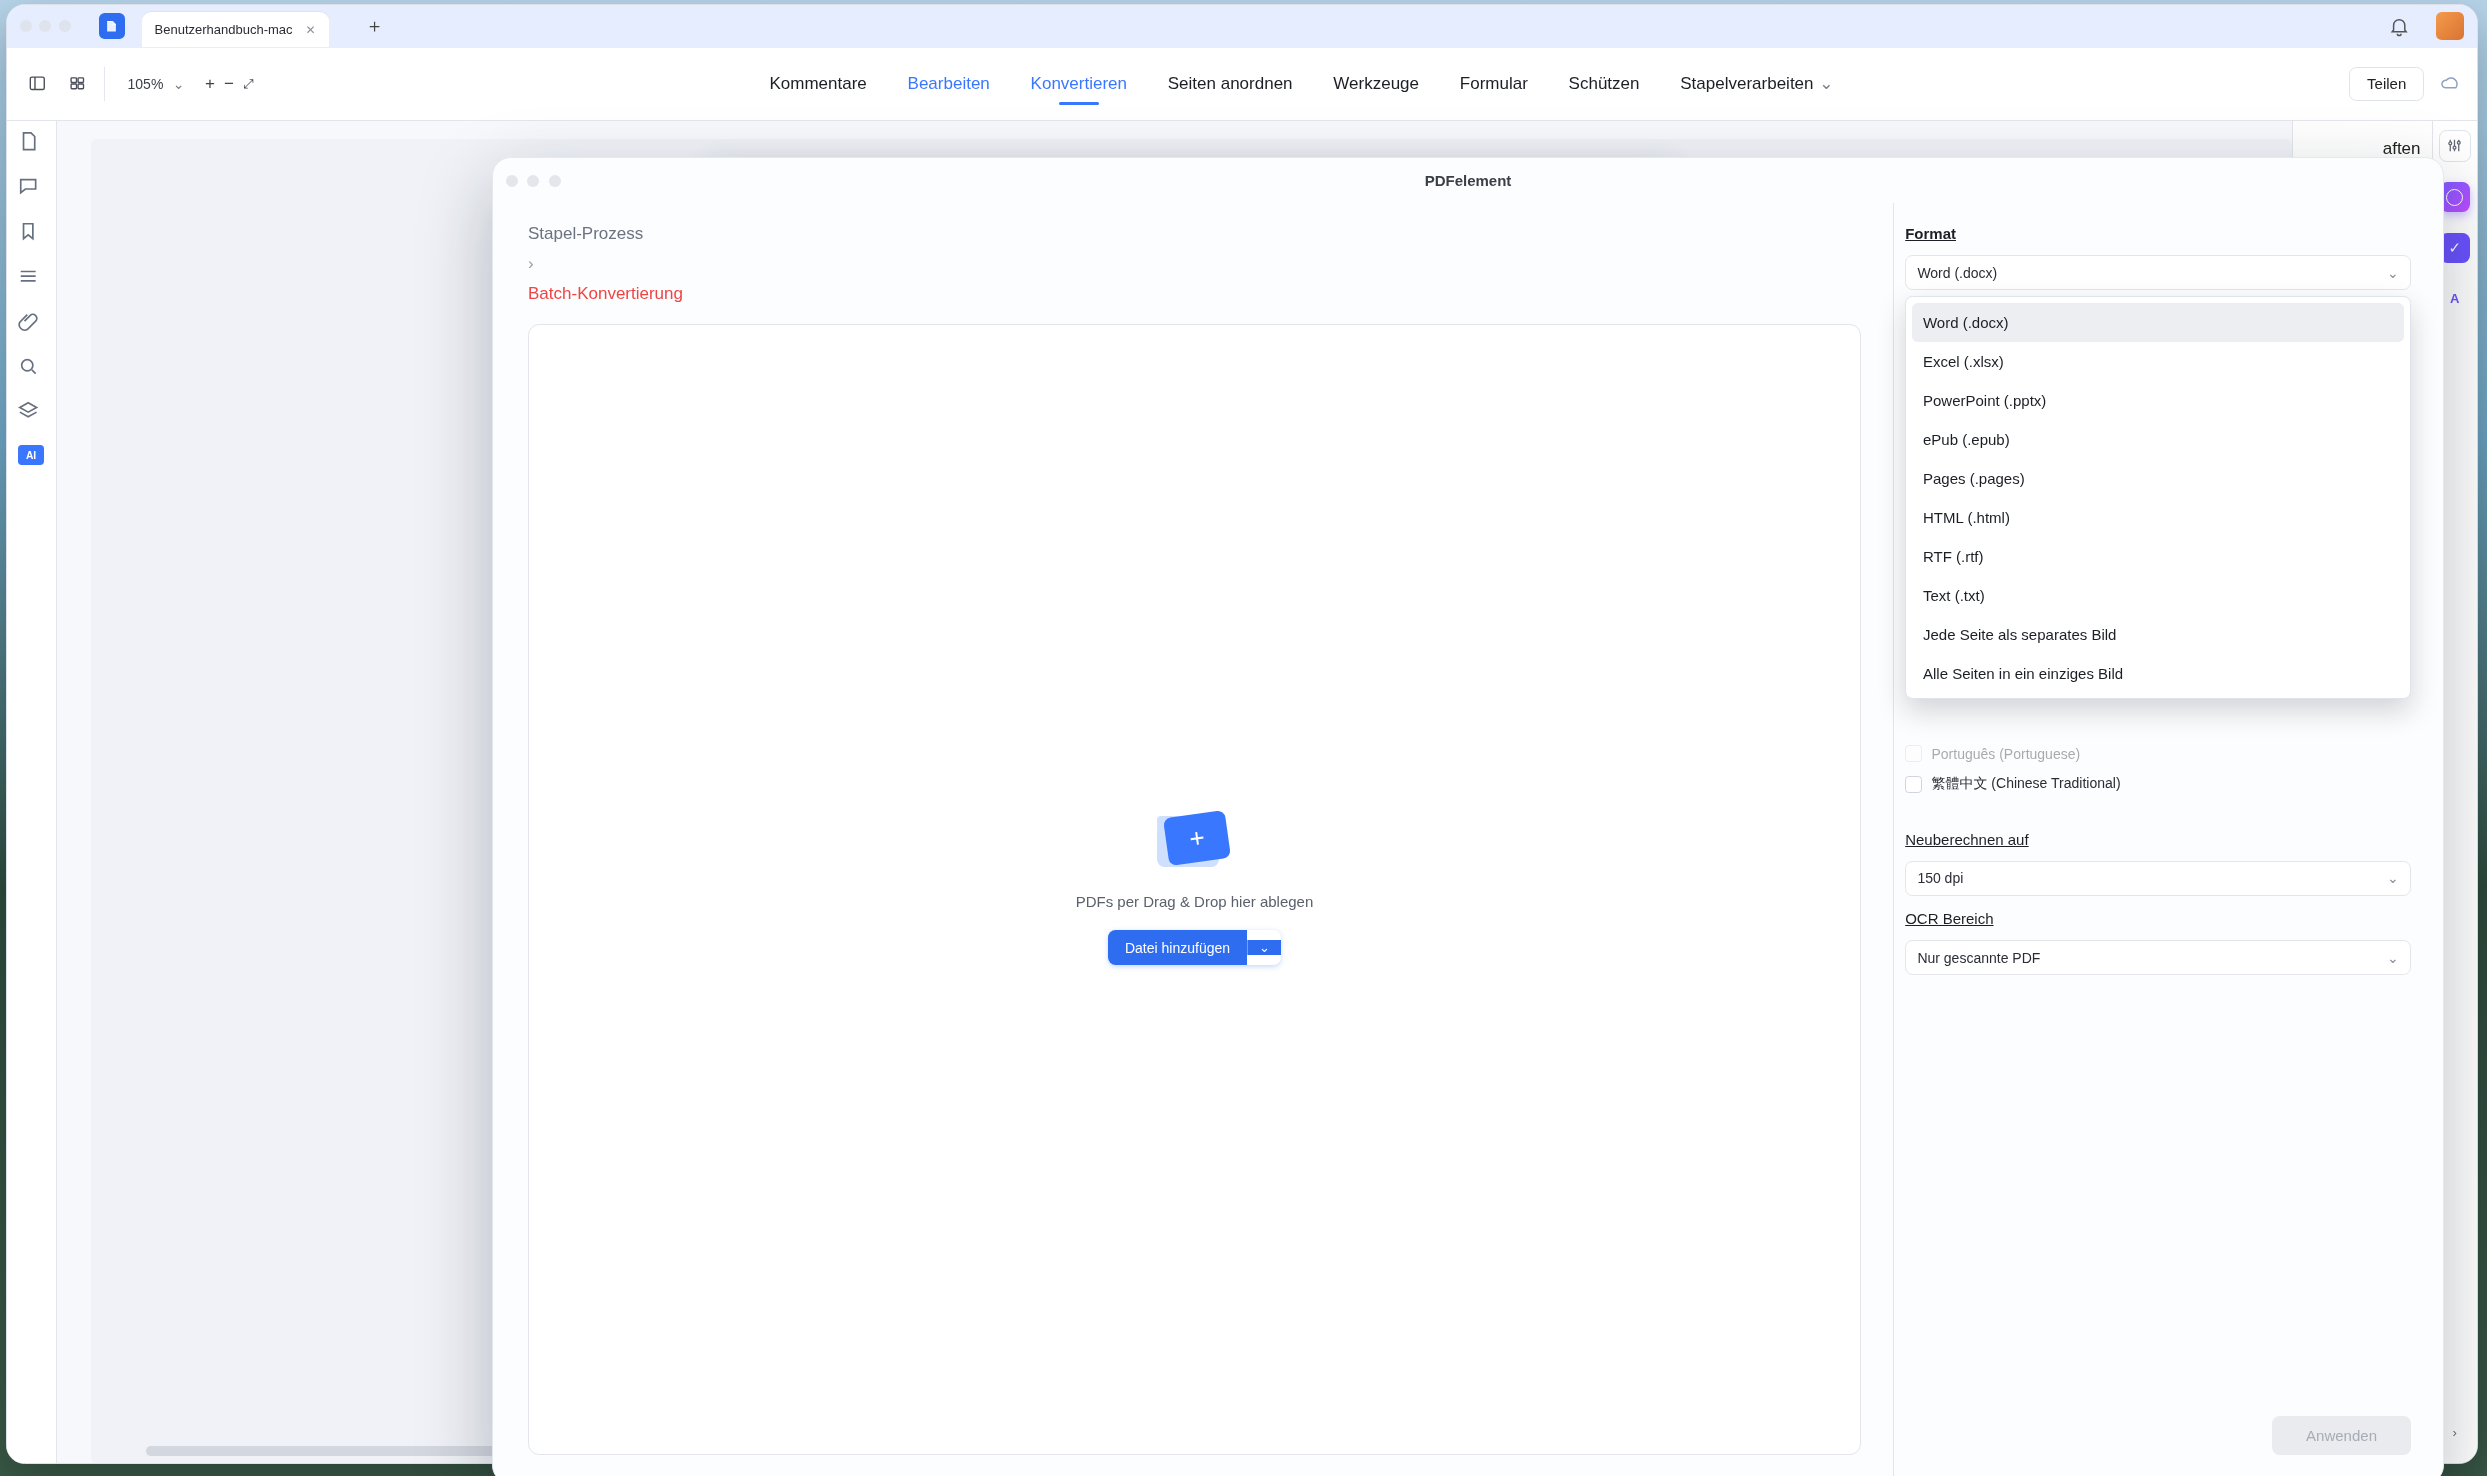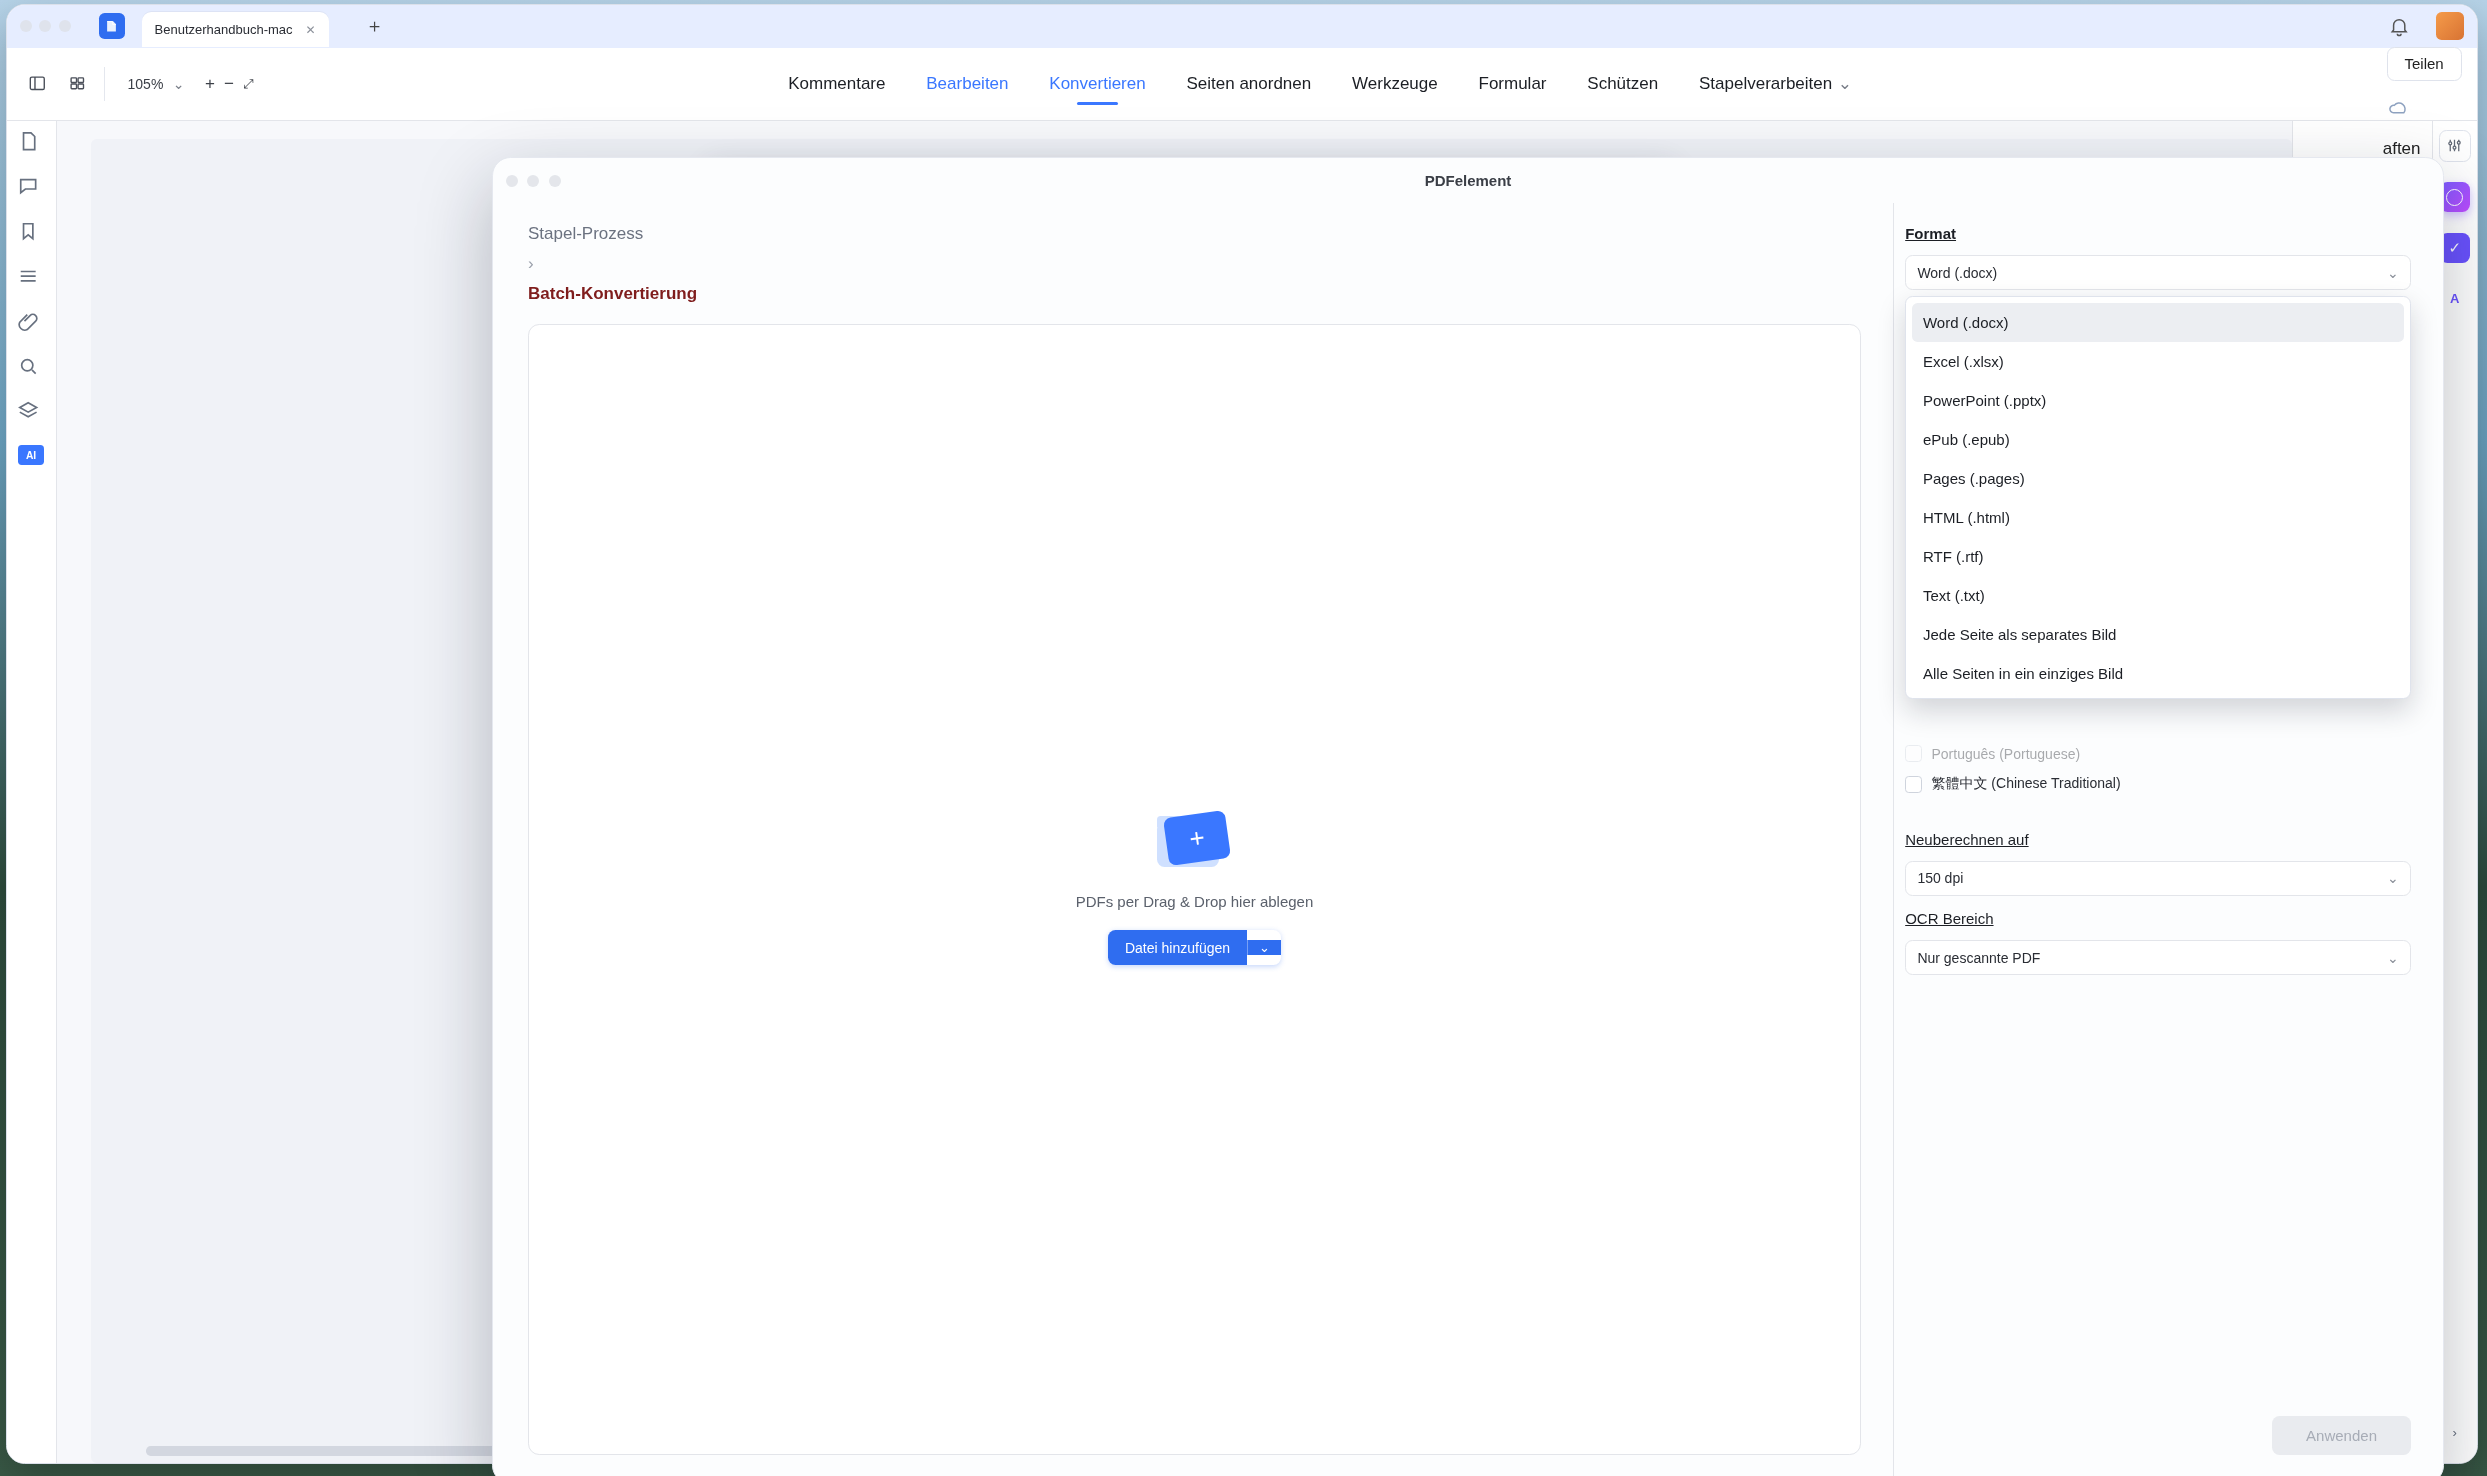"Teilen" .tb-right { align-items: none -> center; flex-direction: column -> none }
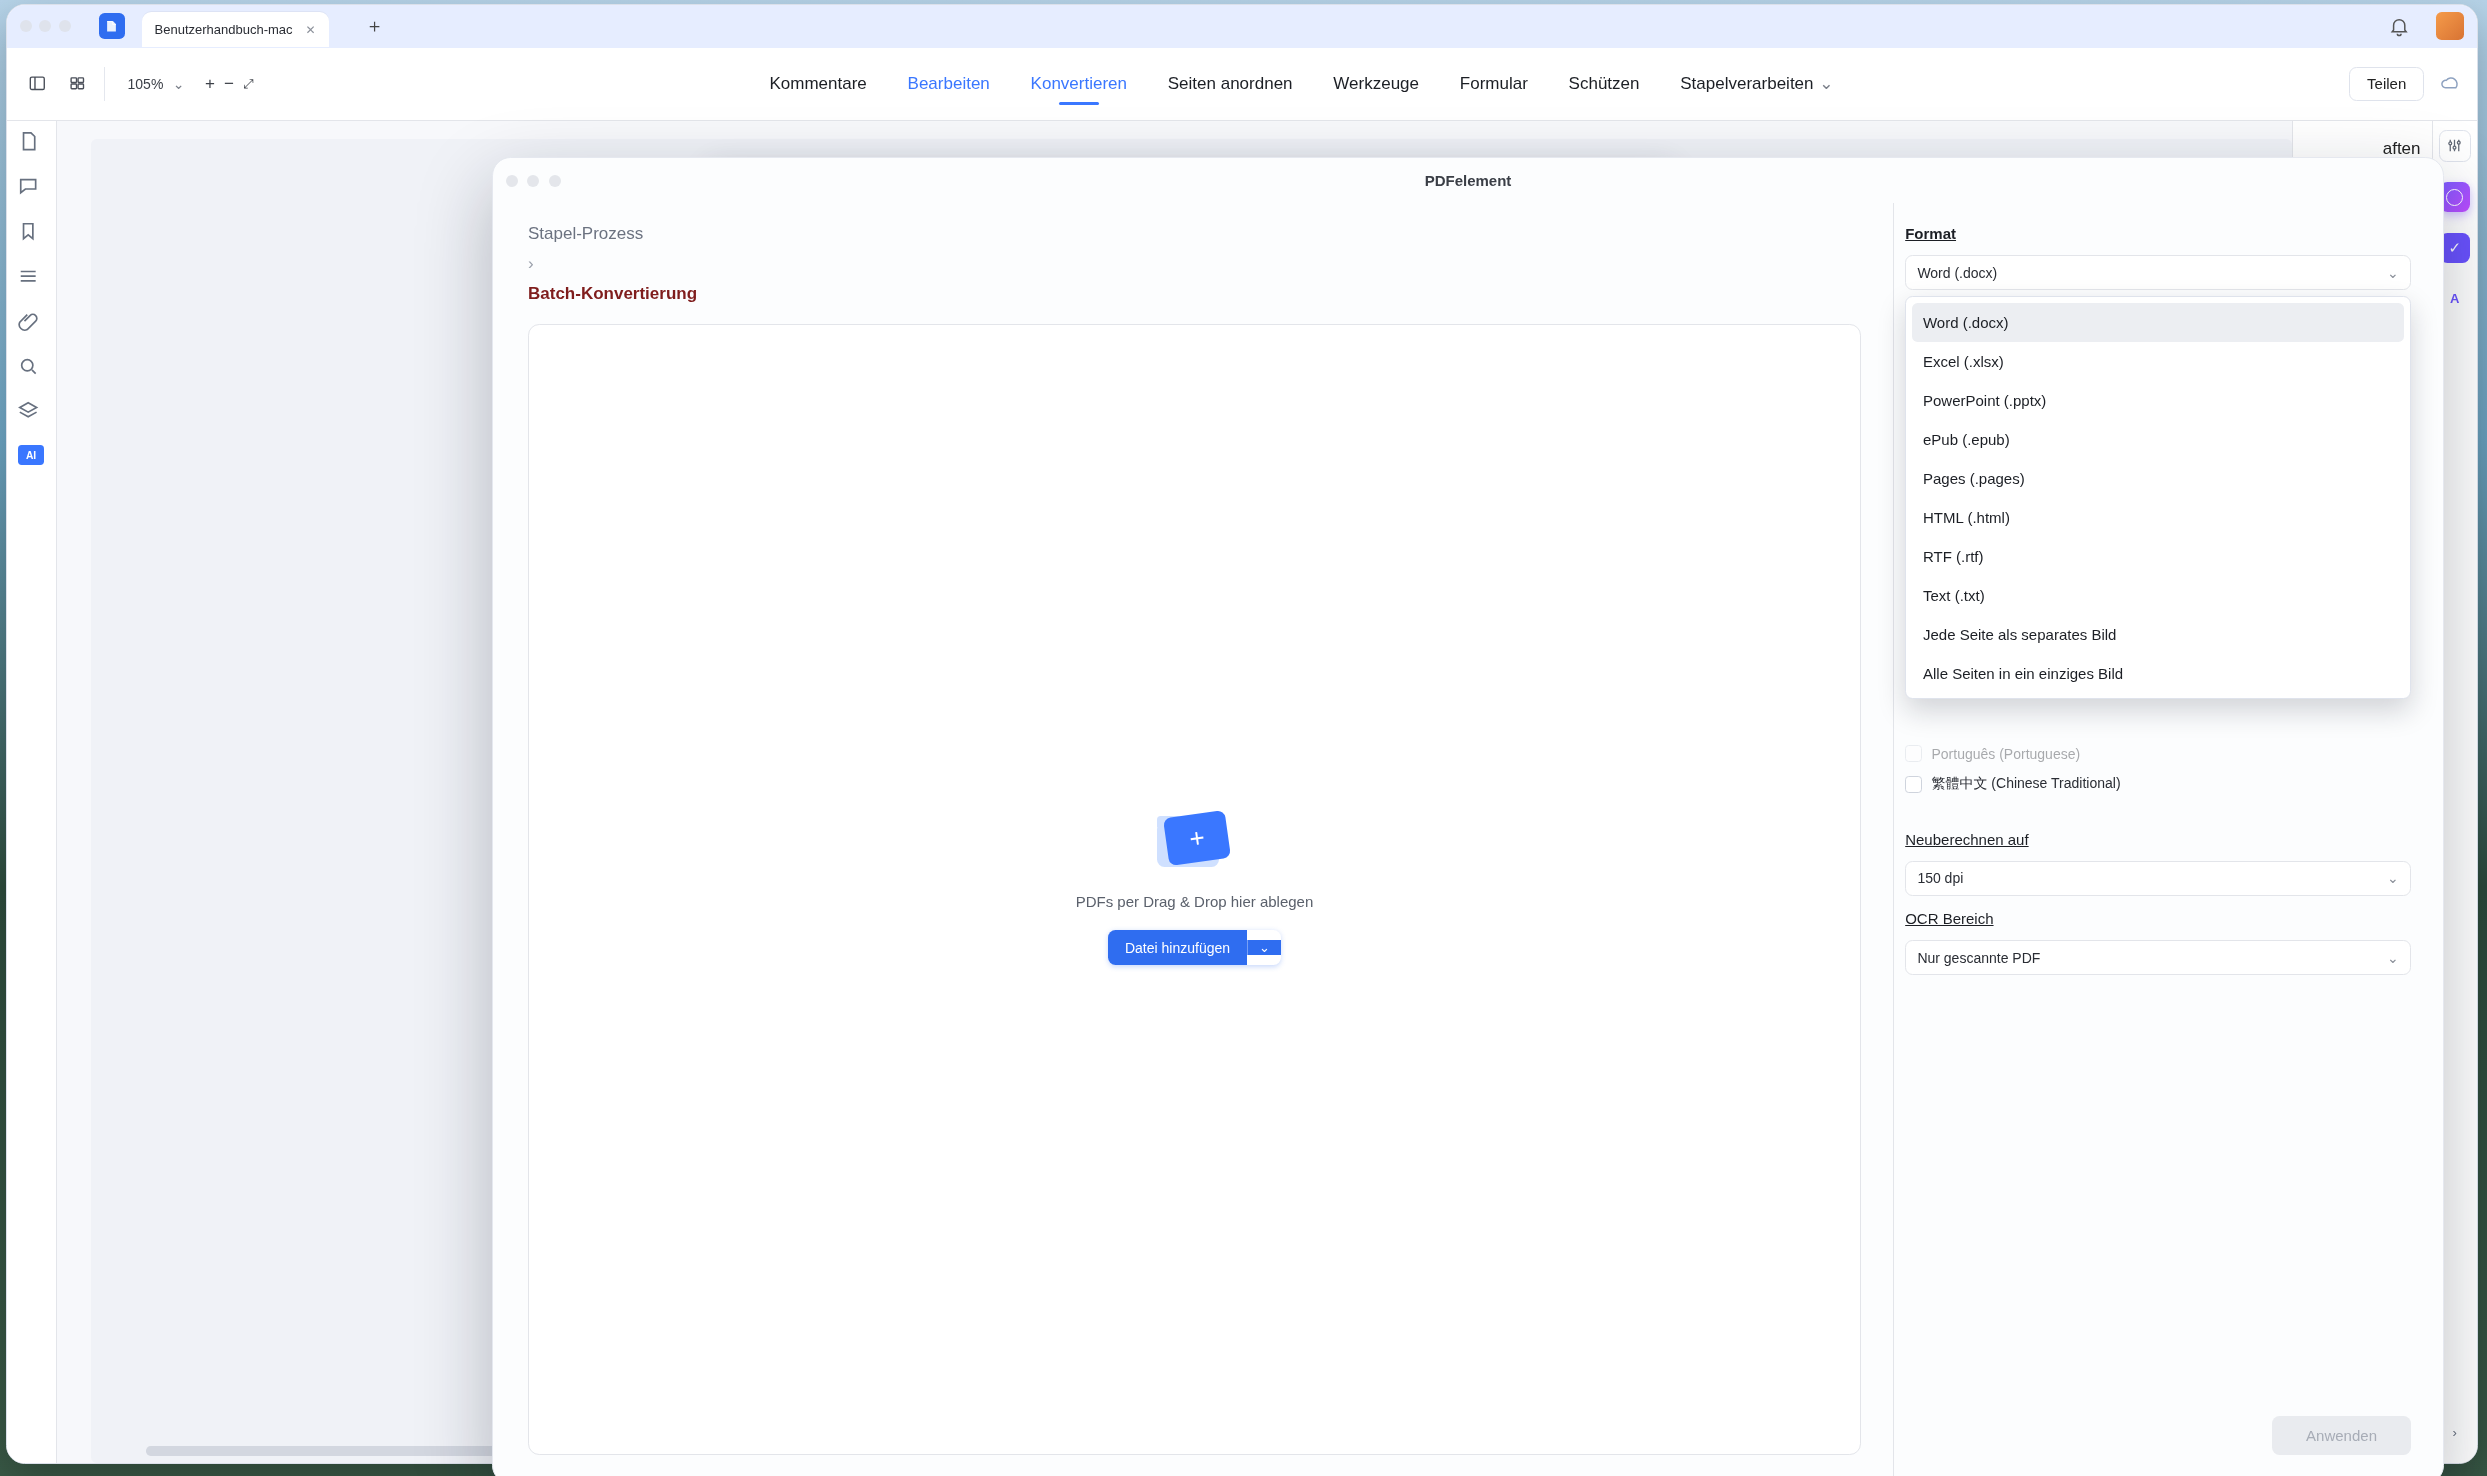"Batch-Konvertierung" .crumbs .current { color: #7f1d1d -> #ef4444; font-weight: 700 -> 400 }
